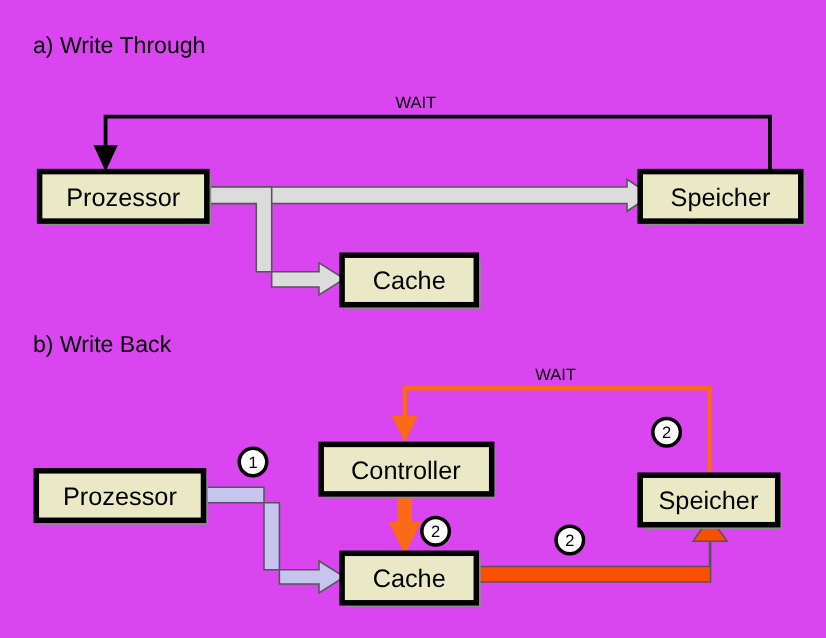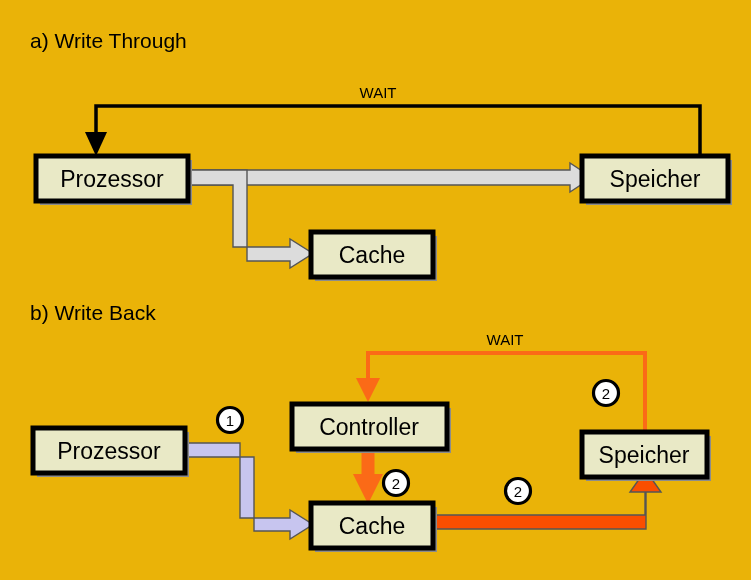"a) Write Through" #stage { background: #eab308 -> #d946ef }
